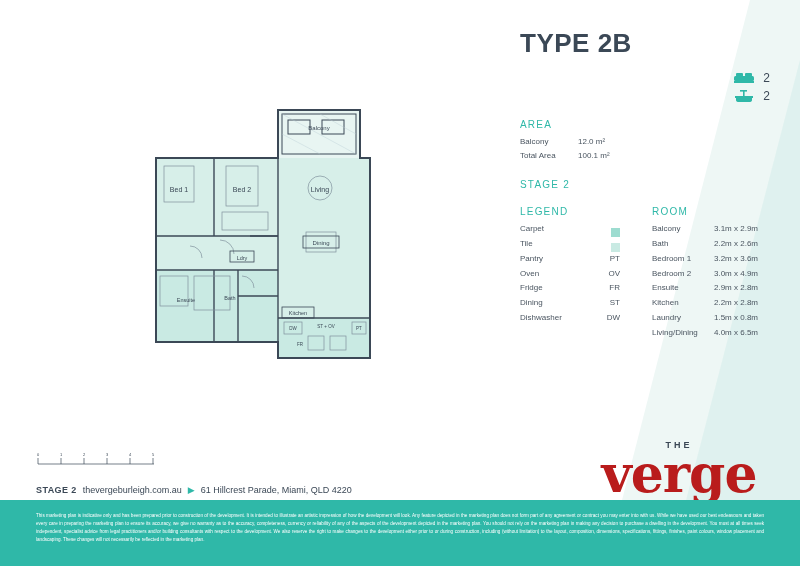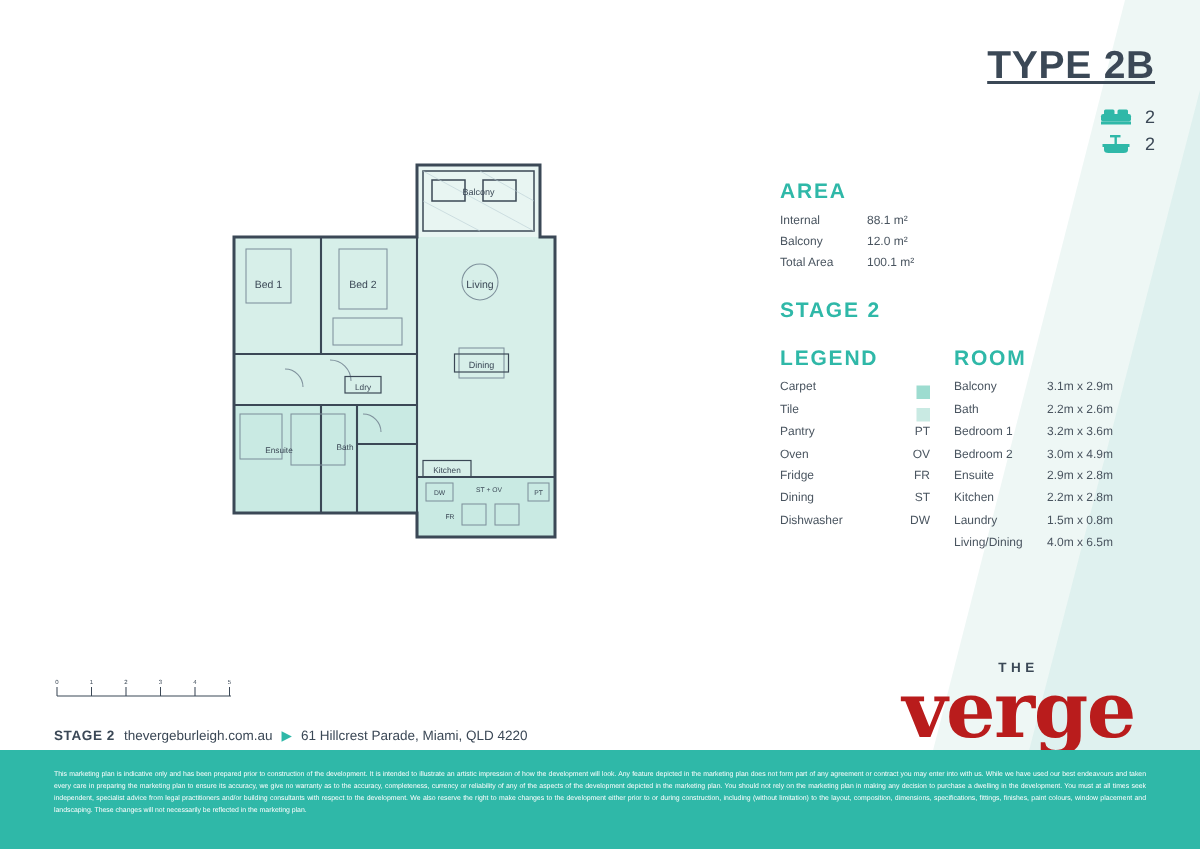"TYPE 2B" .title-block { text-align: right -> left; text-decoration: underline -> none }
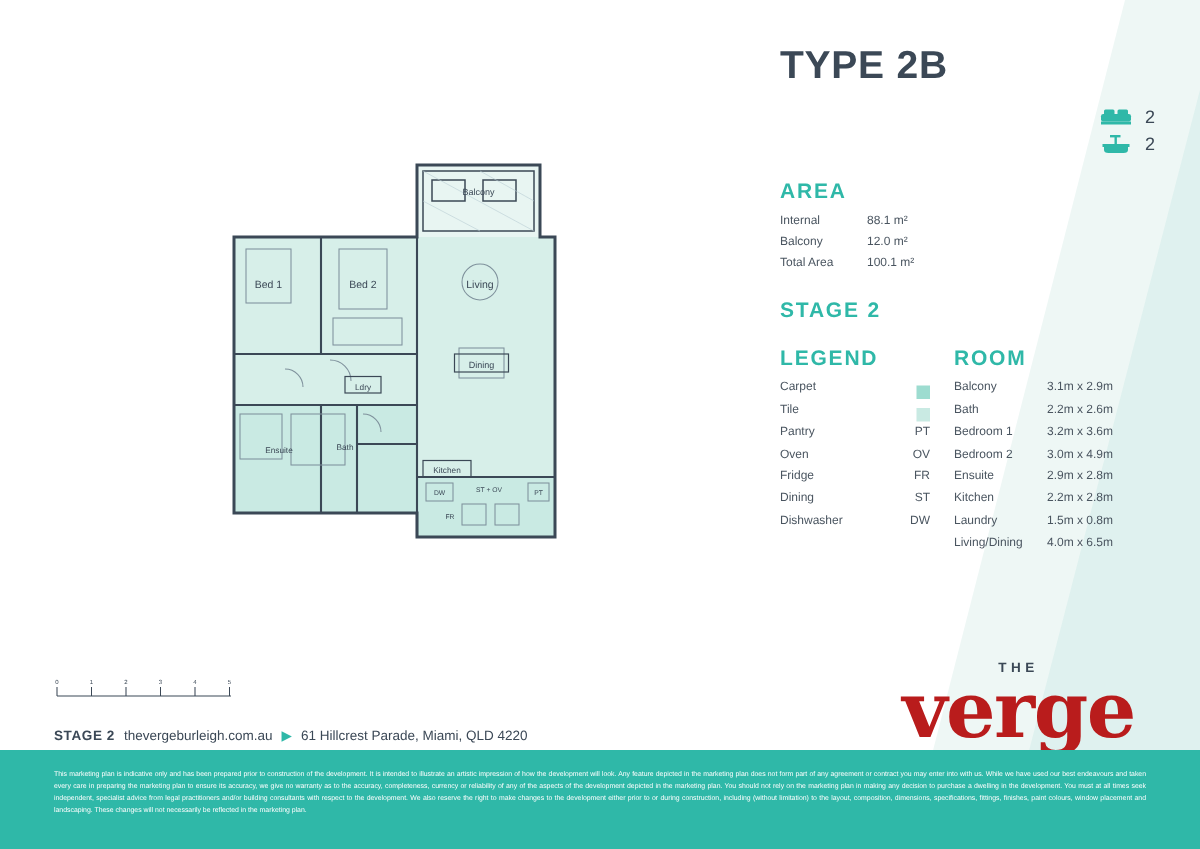"AREA" .sec-head { font-size: 14px -> 10px; font-weight: bold -> normal }
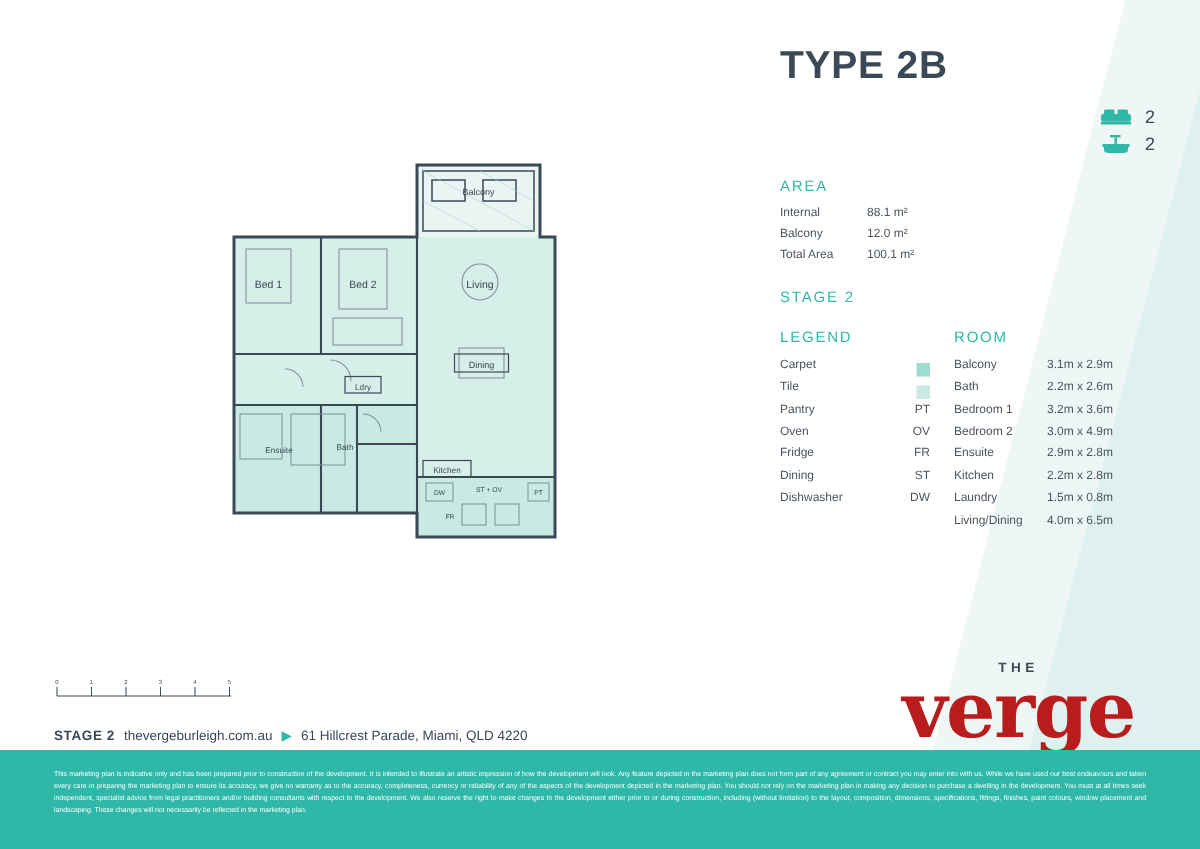"Internal" div.kv { html: <div> <span>Internal</span> <span>88.1 m²</span> </div> -> none }
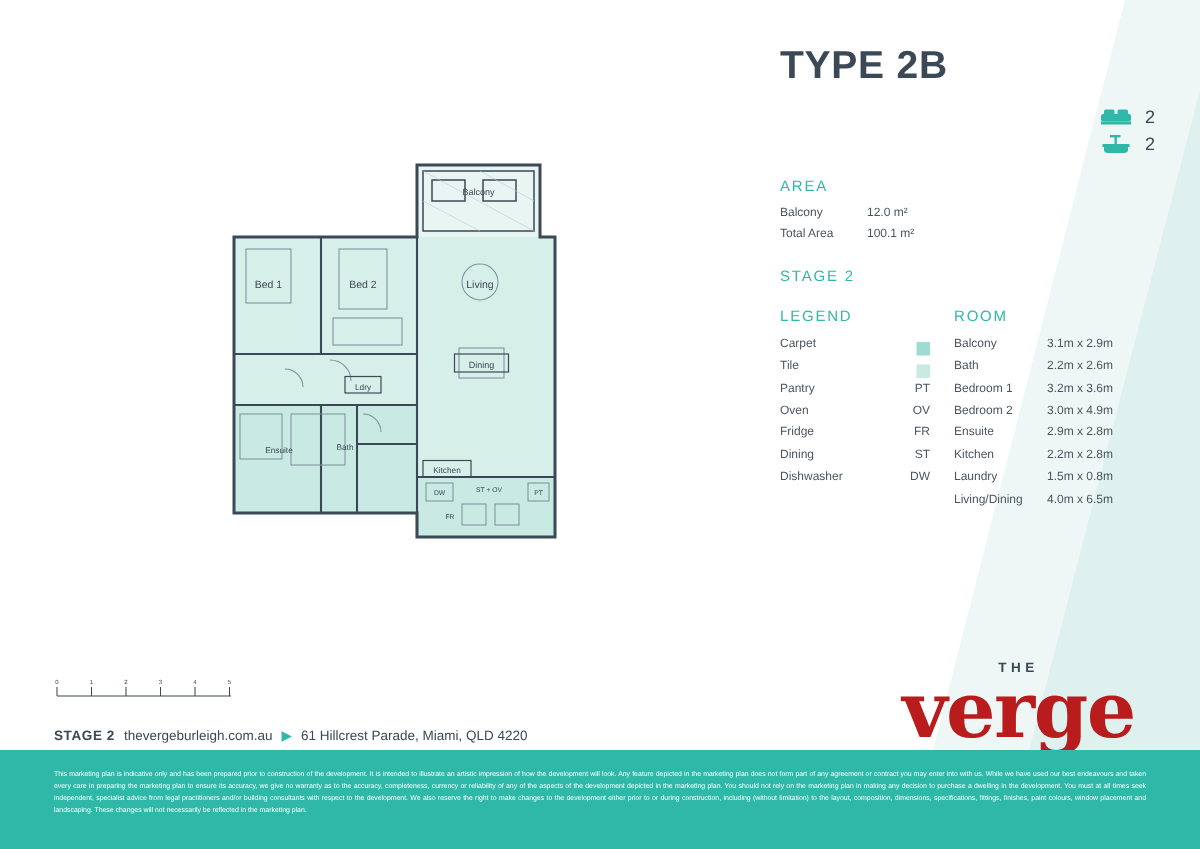"LEGEND" .two-col { gap: 16px -> 32px }
